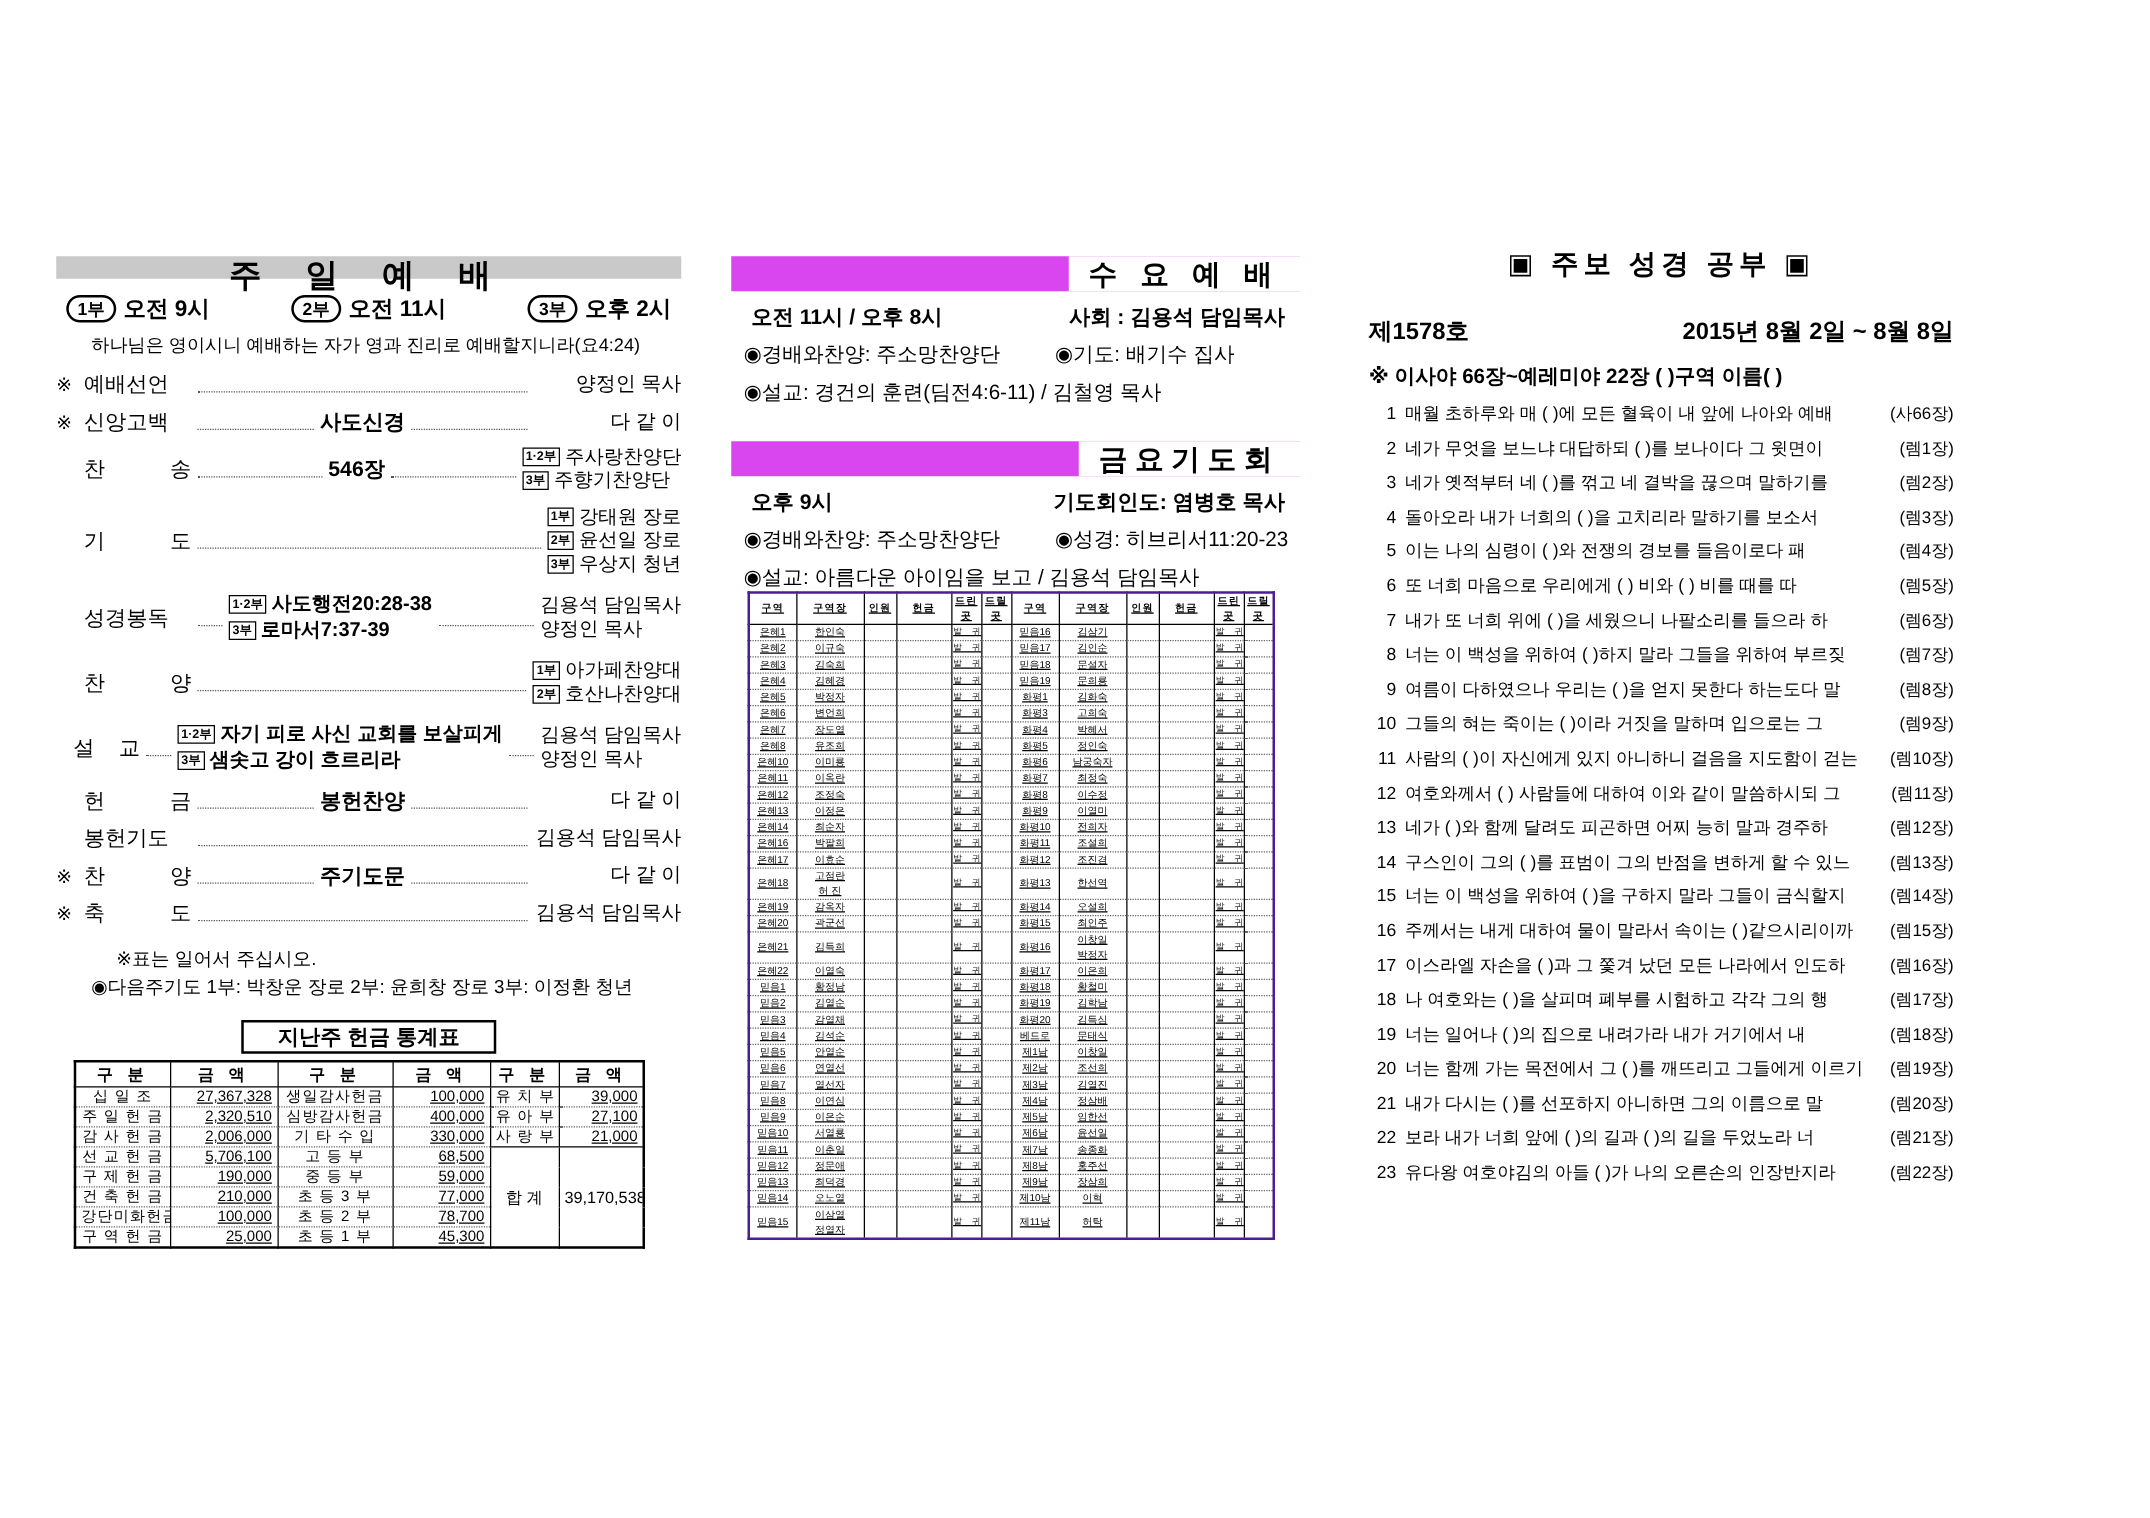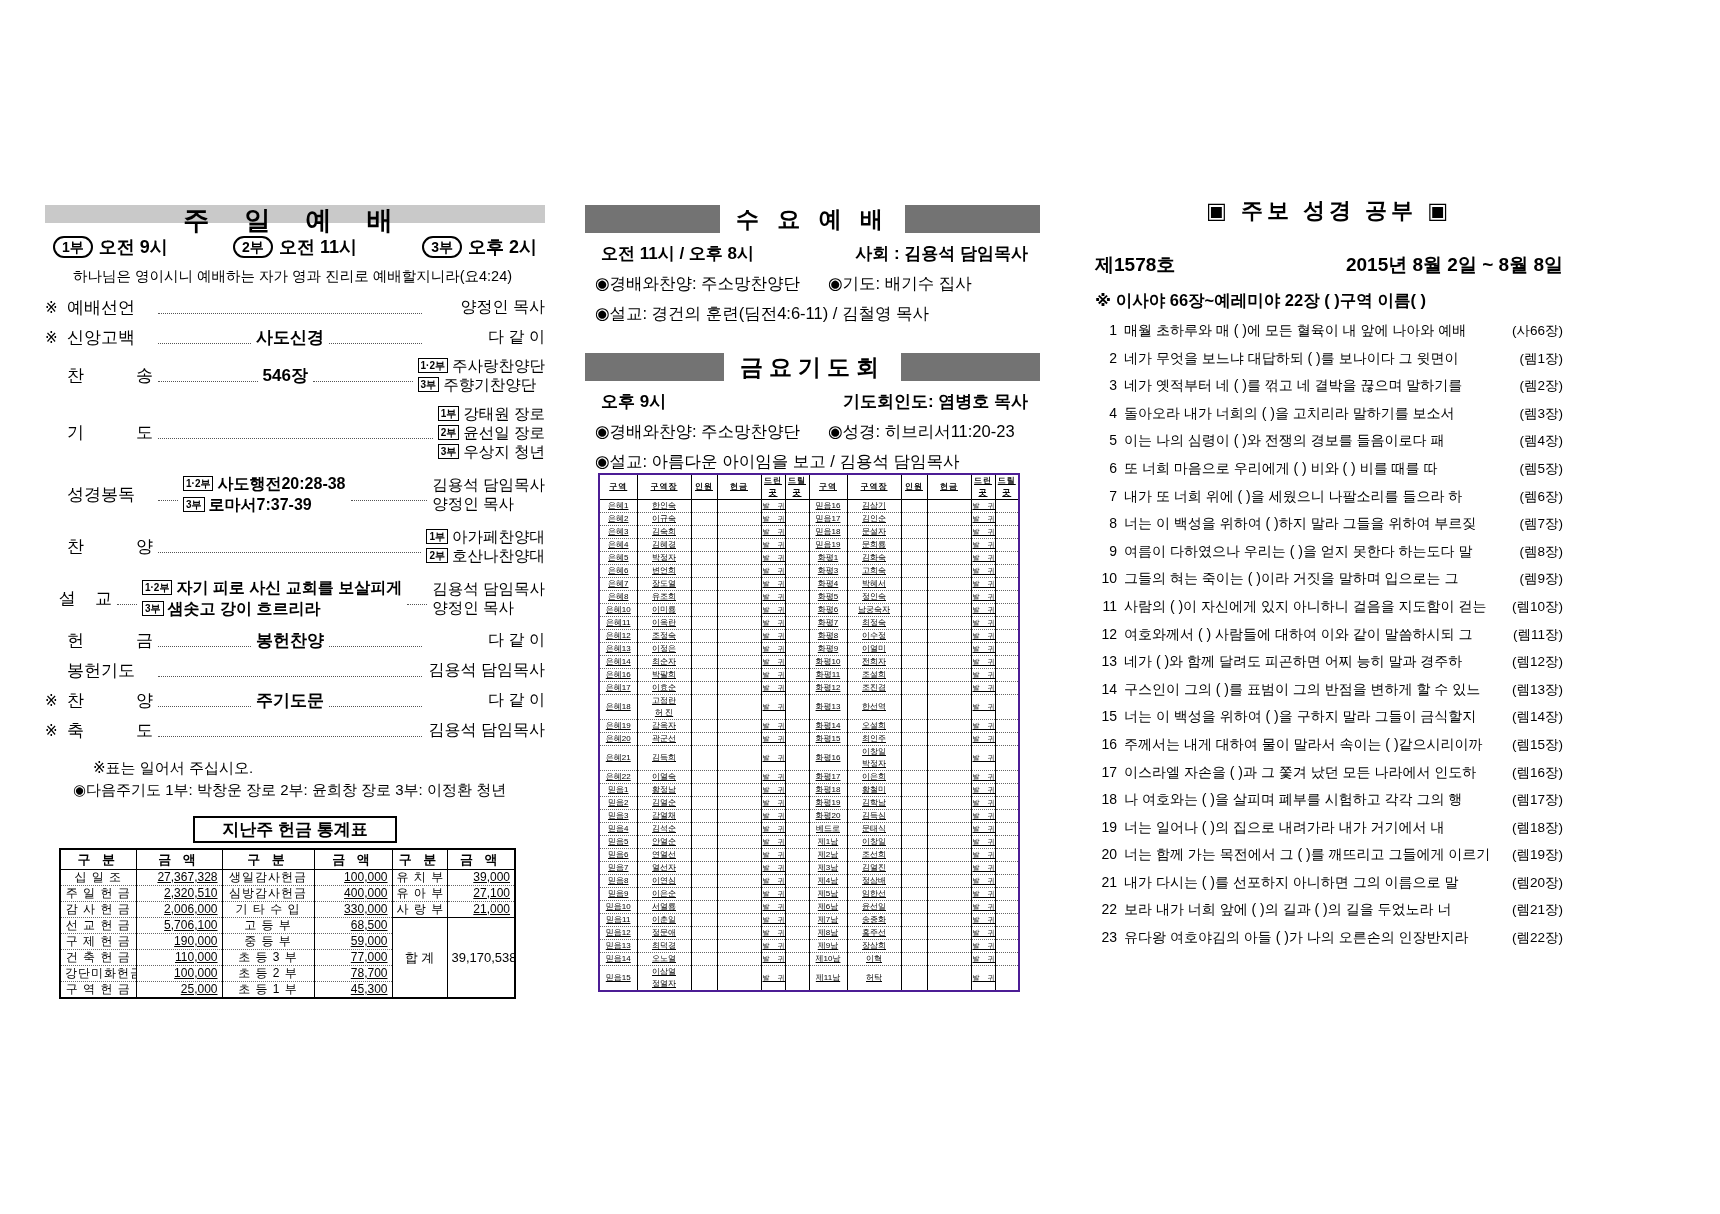"수 요 예 배" .midbar { background: #737373 -> #d946ef; text-align: center -> right }
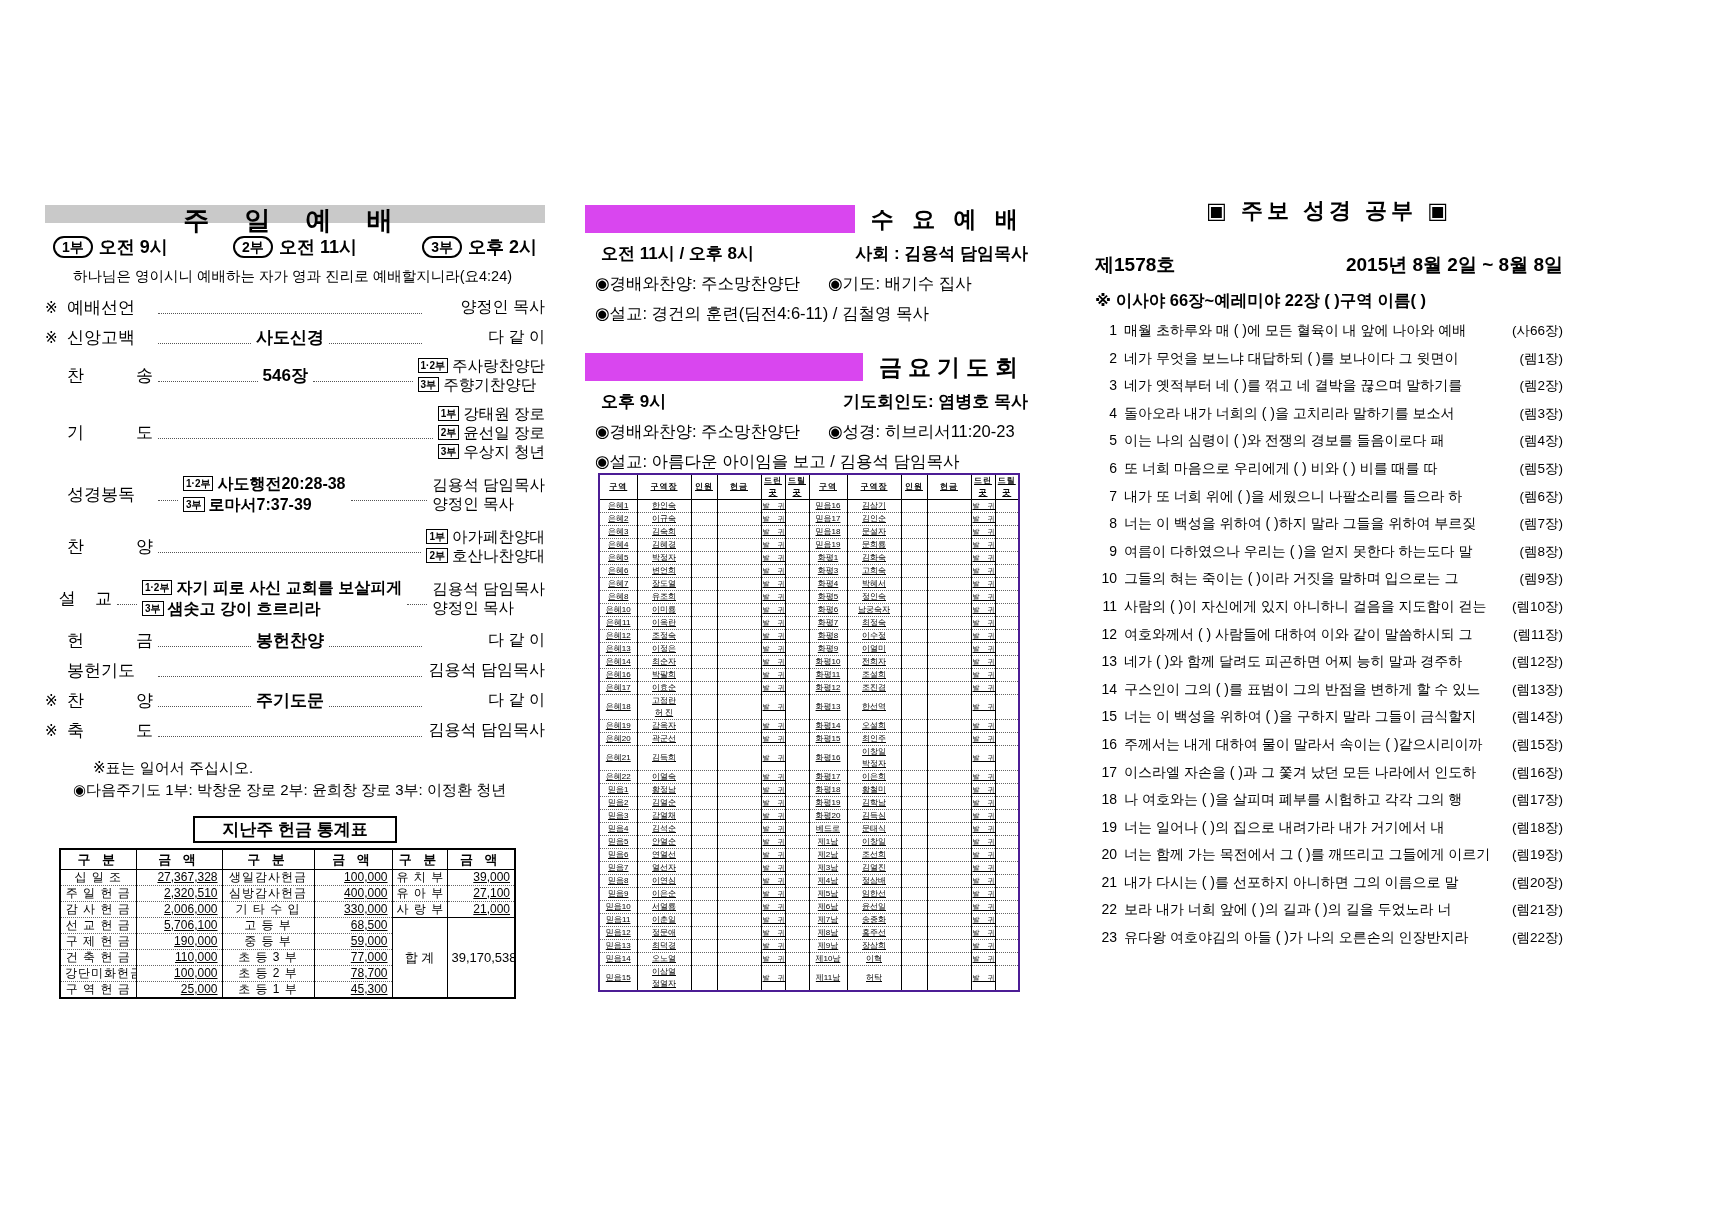"◉경배와찬양: 주소망찬양단" .bulrow { gap: 28px -> 44px }
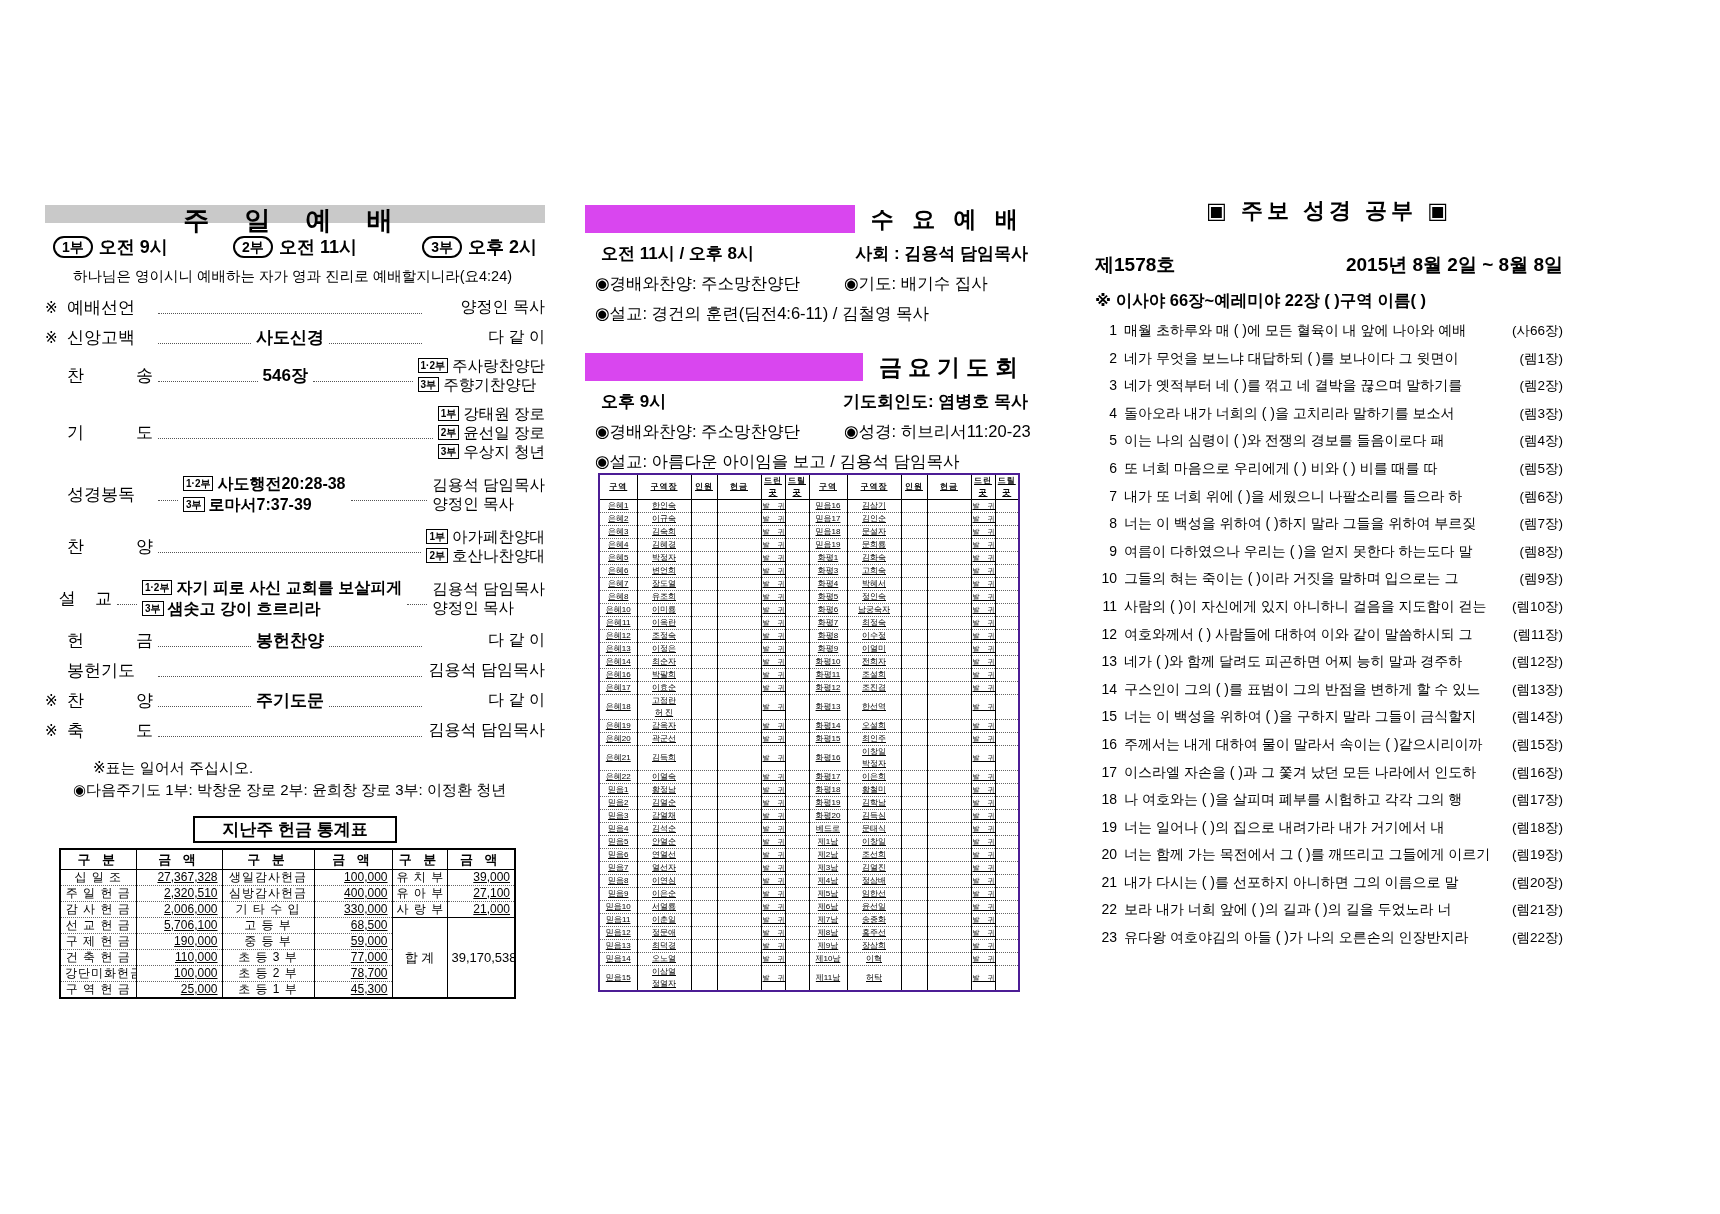"110,000" td.amt { text: 110,000 -> 210,000 }
